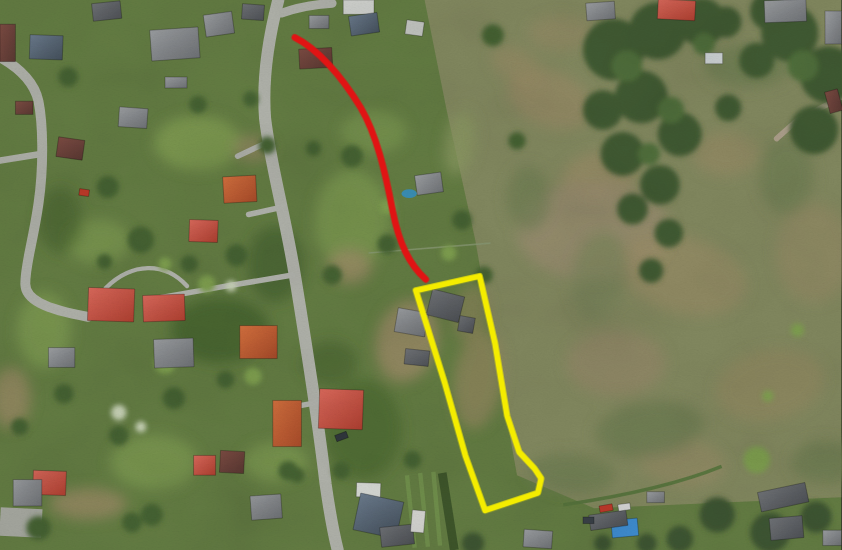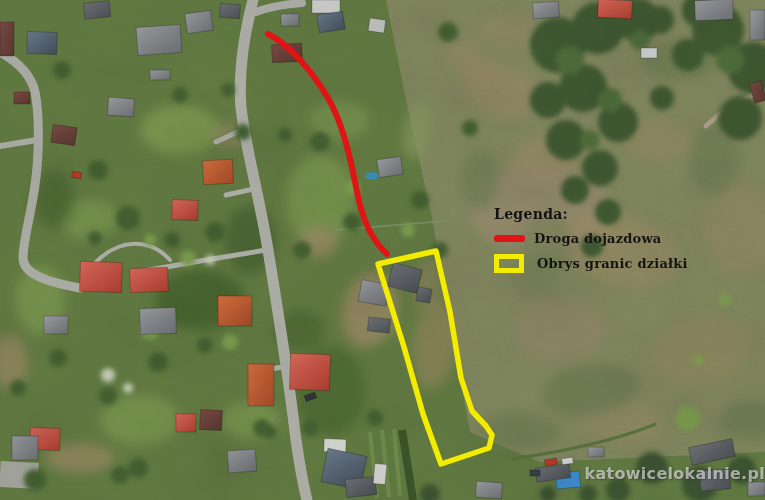"Legenda:" div.legend { html: <div> <div>Legenda:</div> <div> <span></span> <span>Droga dojazdowa</span> </div> <div> <span></span> <span>Obrys granic działki</span> </div> </div> -> none }
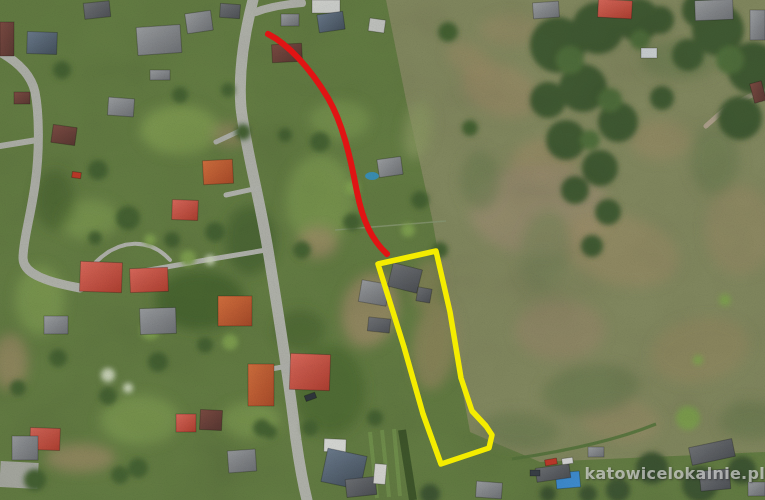"katowicelokalnie.pl" div.watermark { html: <div>katowicelokalnie.pl</div> -> none }
